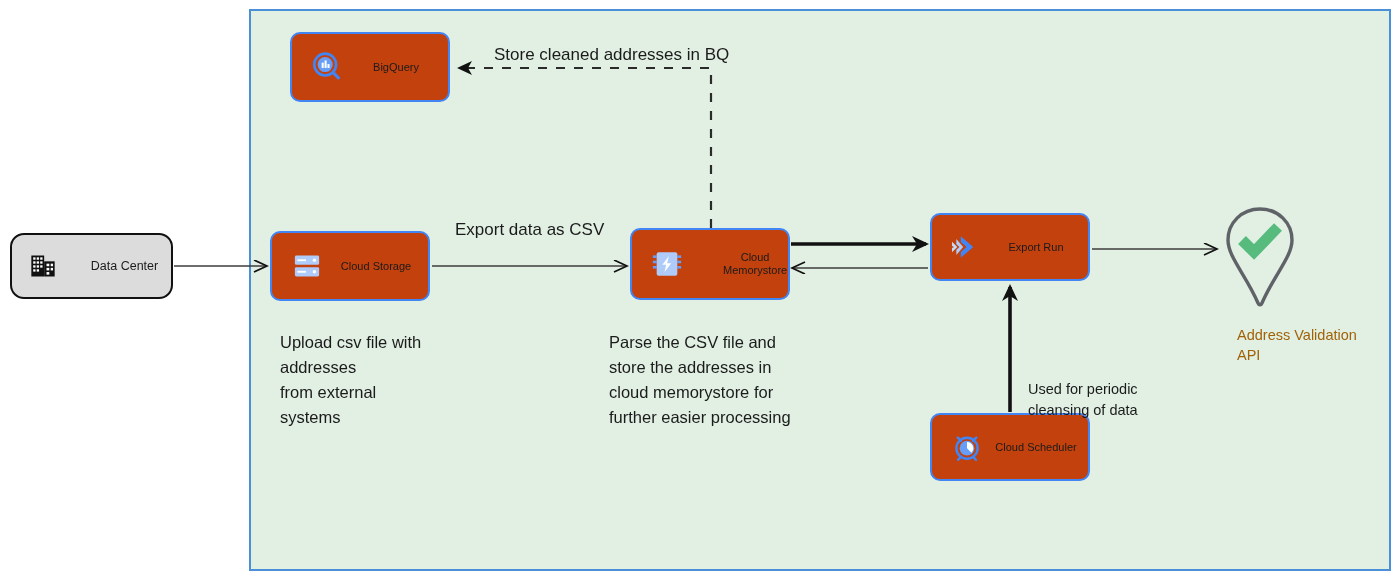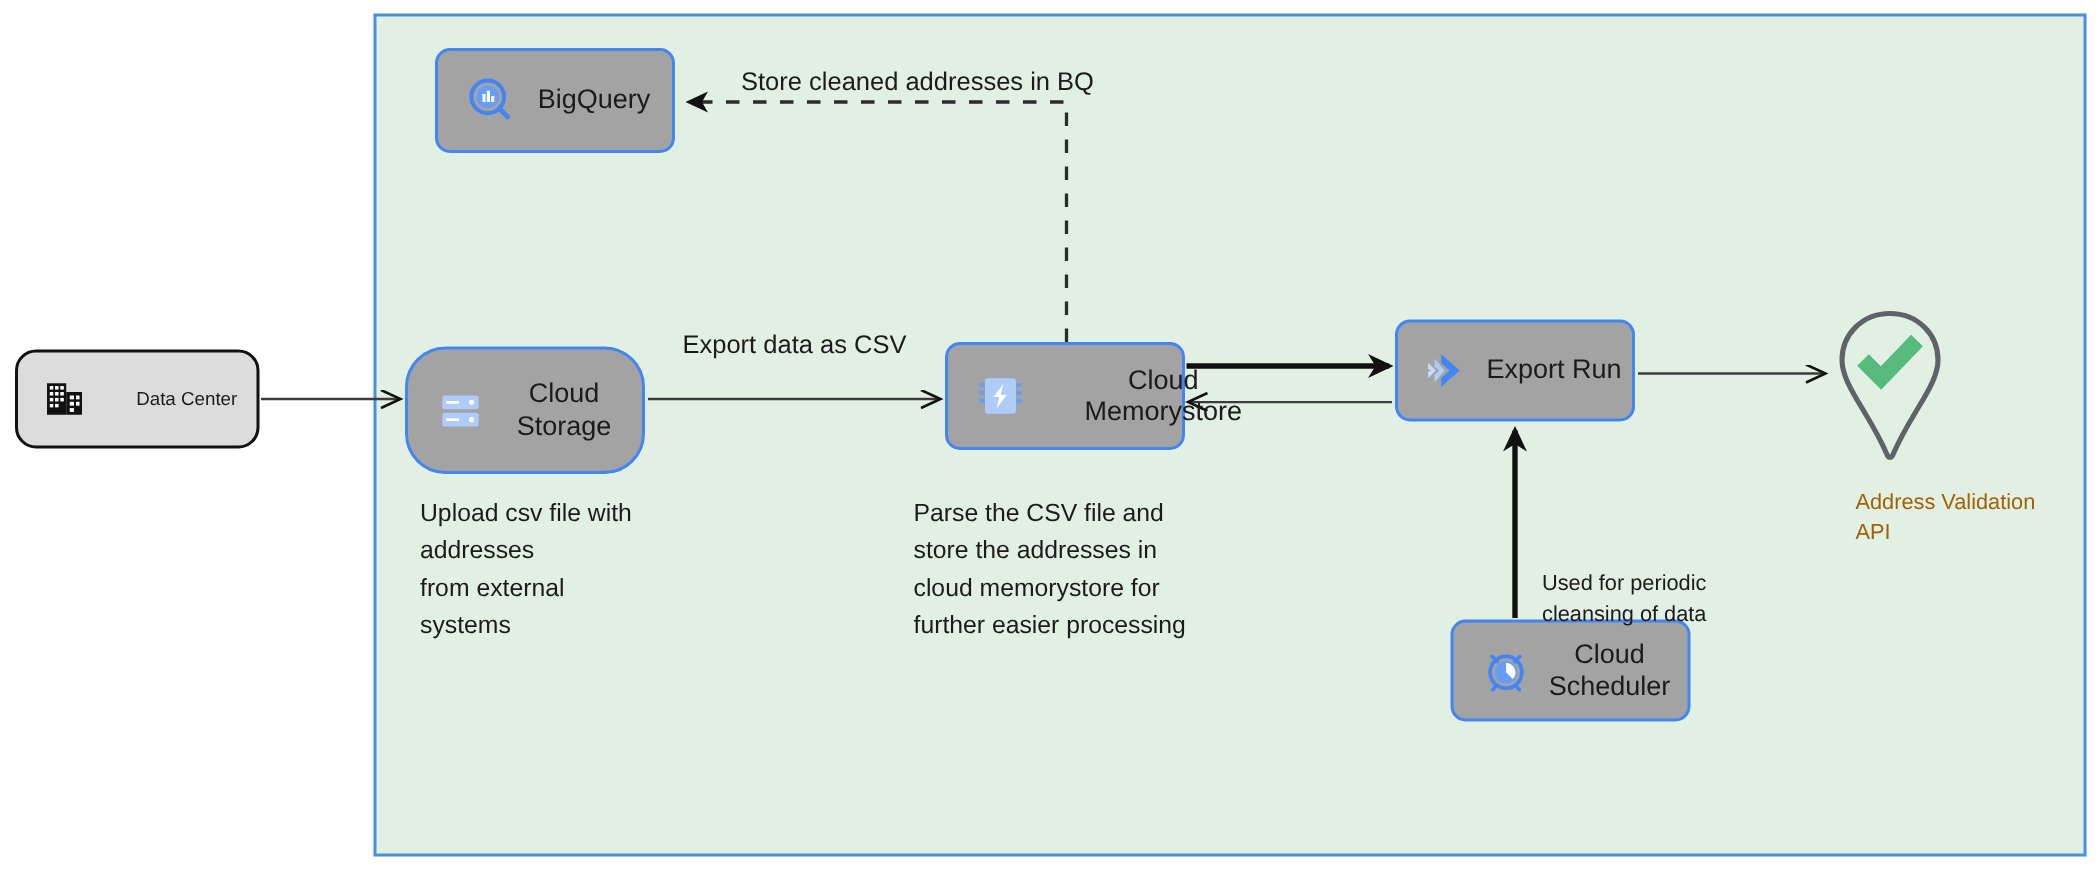"BigQuery" .gcp-node { background: #a3a3a3 -> #c2410c; font-size: 18px -> 11px }
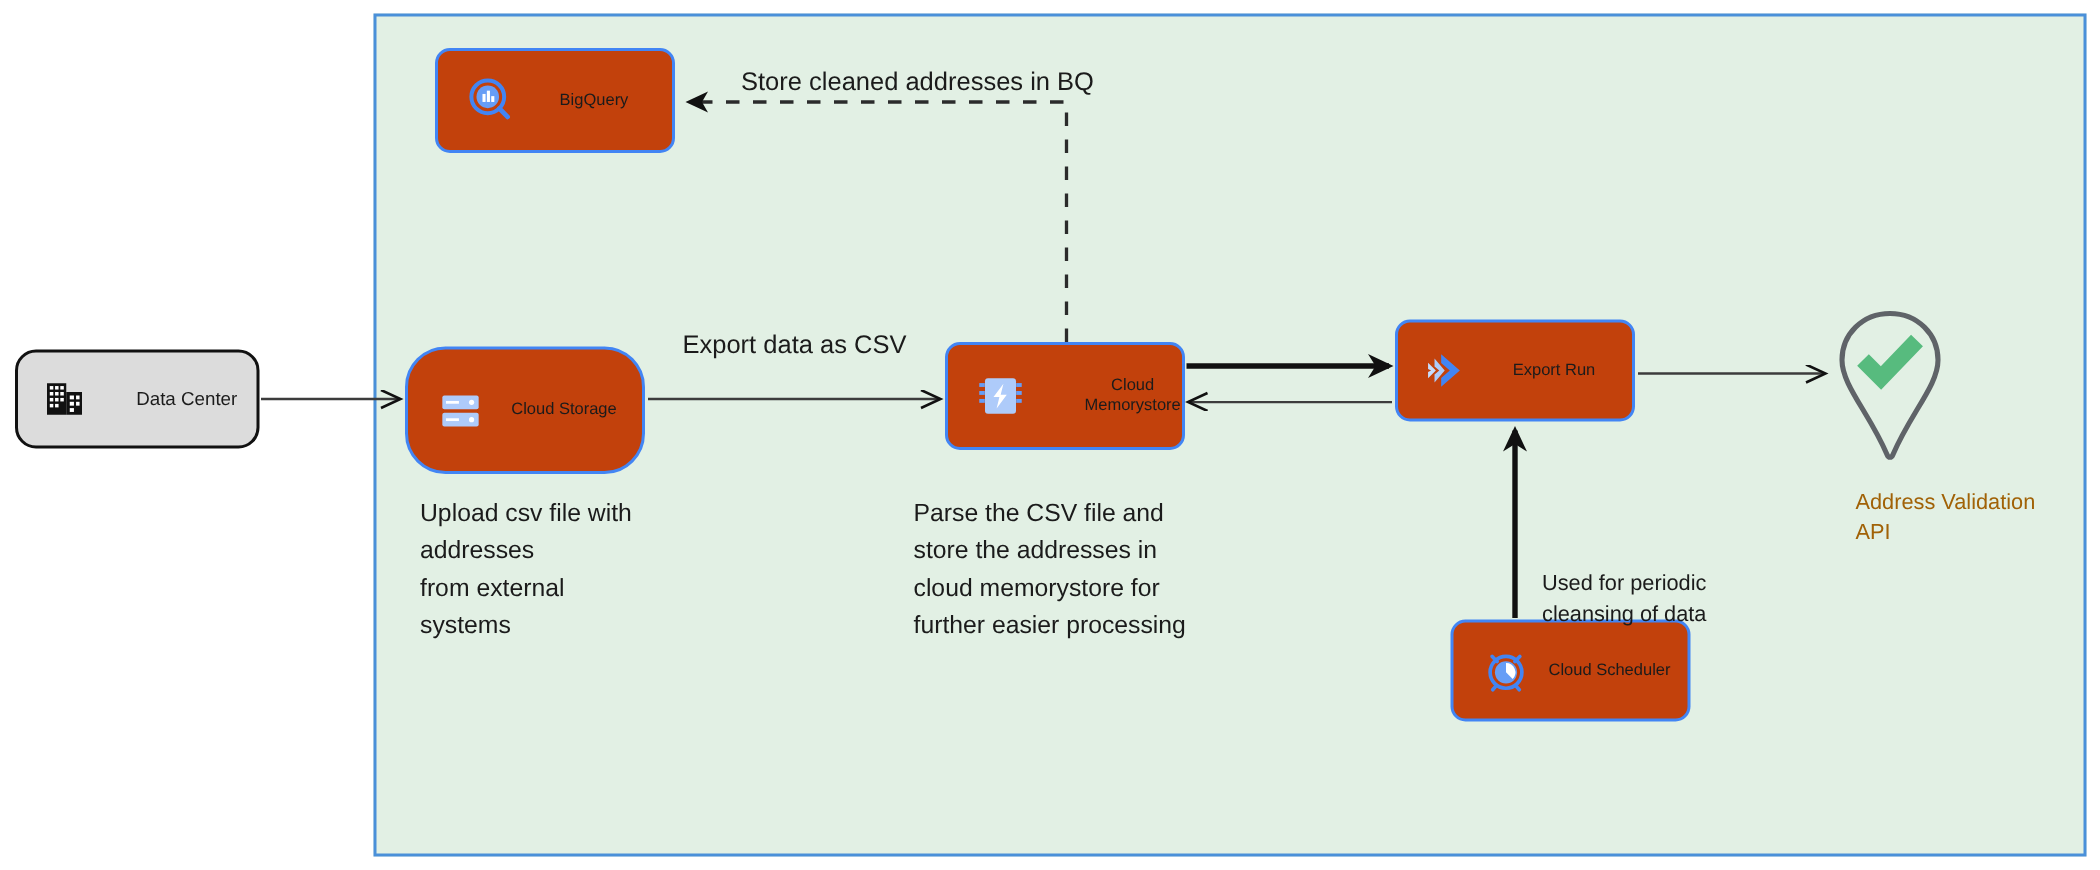"Cloud Storage" #node-storage { border-radius: 27px -> none; height: 85px -> 70px }
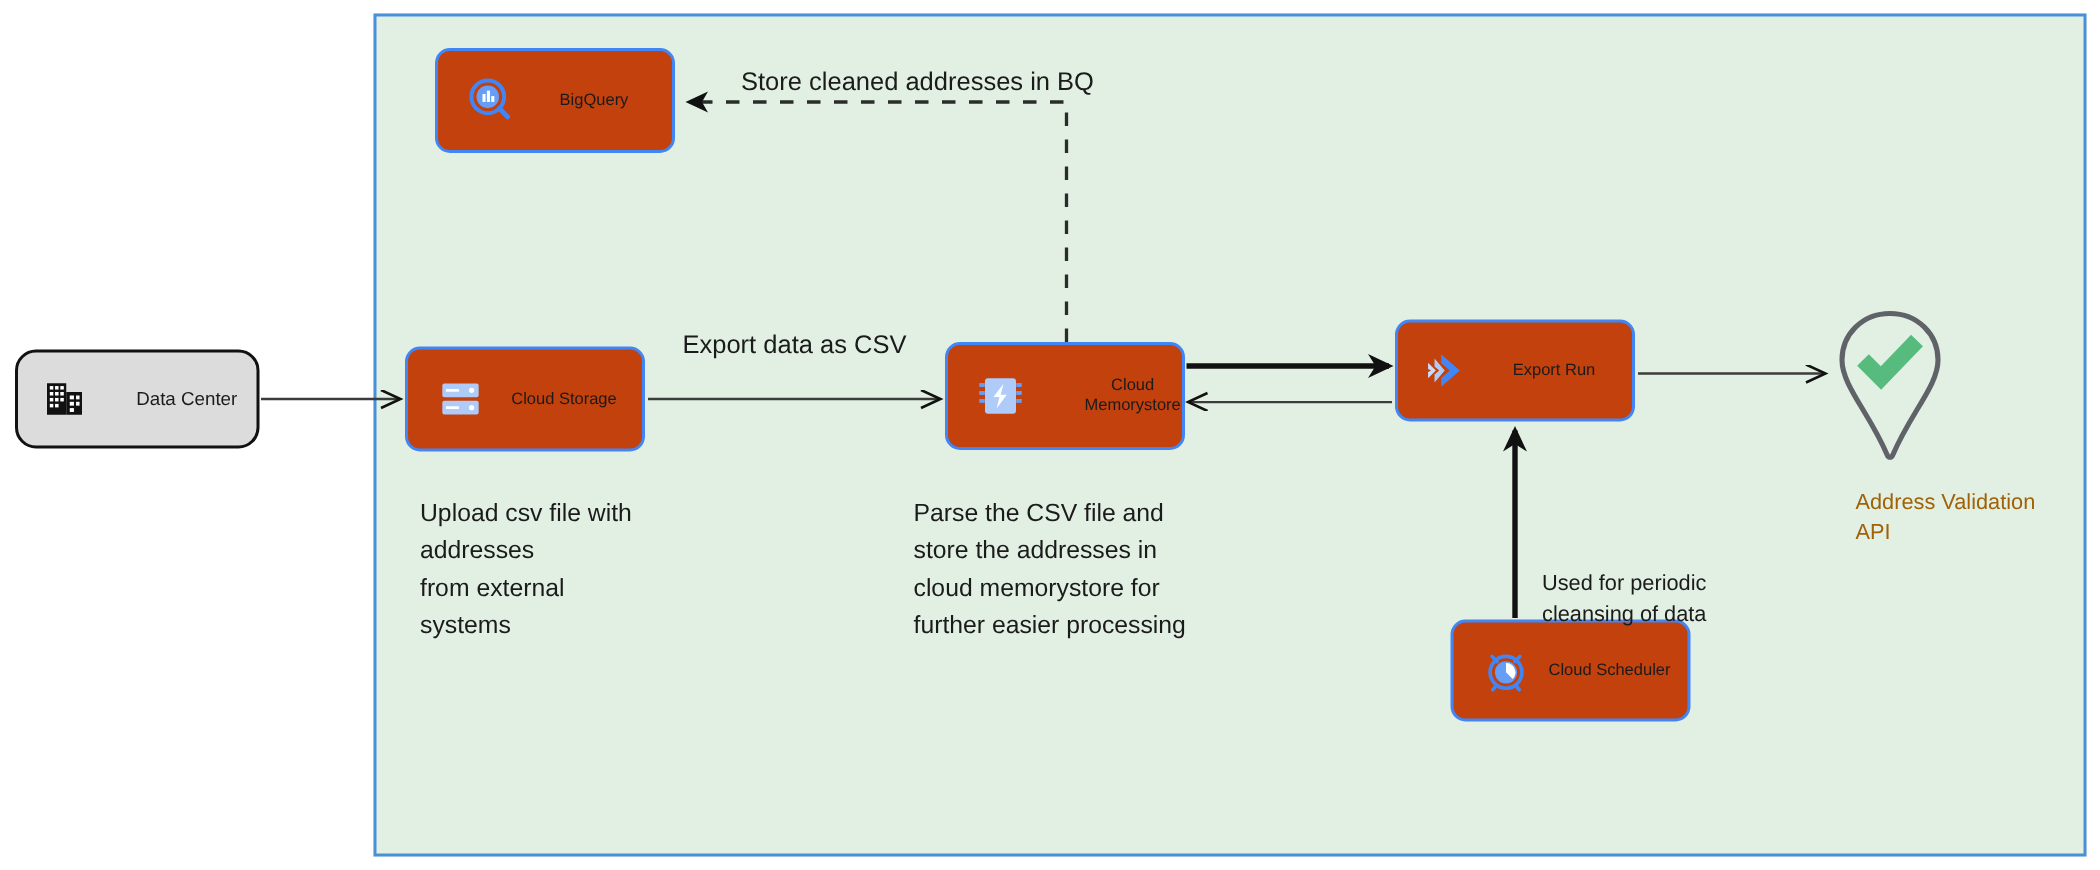"Cloud Scheduler" #node-scheduler { margin-left: 37px -> none }
